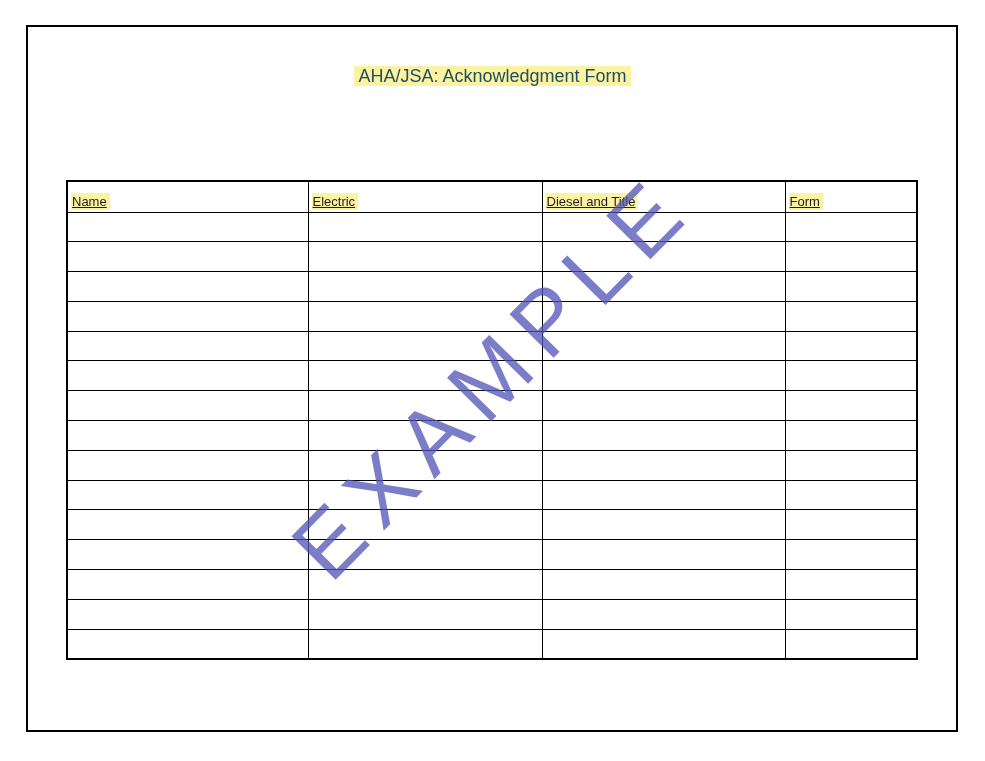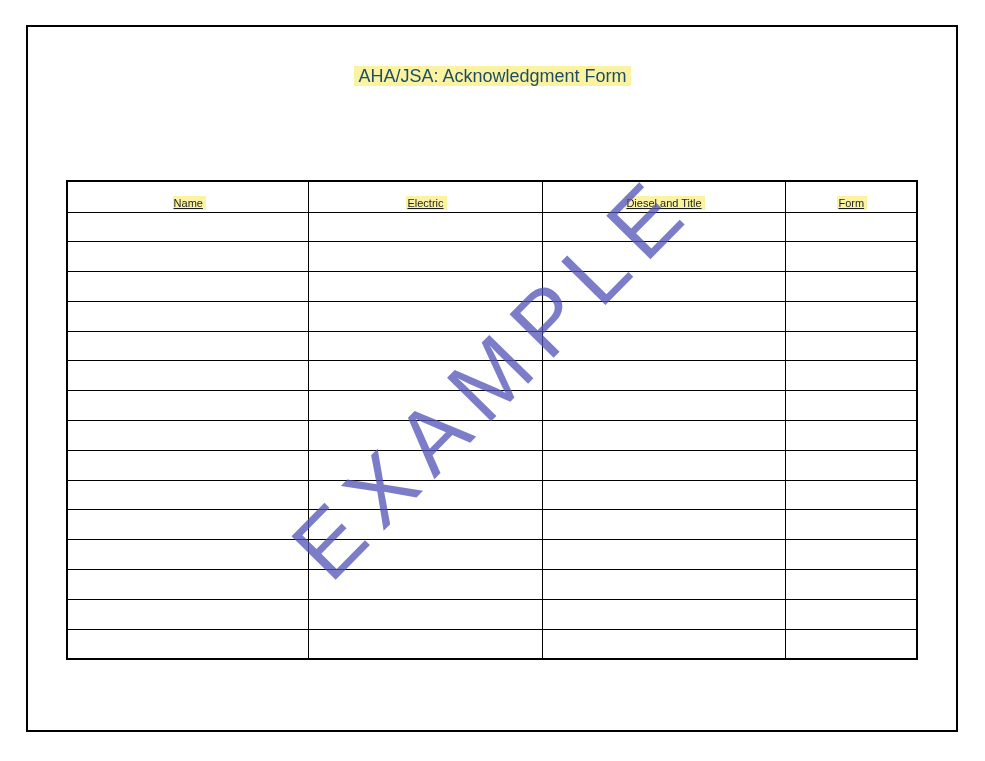"Name" table.ack-table th { font-size: 11px -> 13px; text-align: center -> left }
